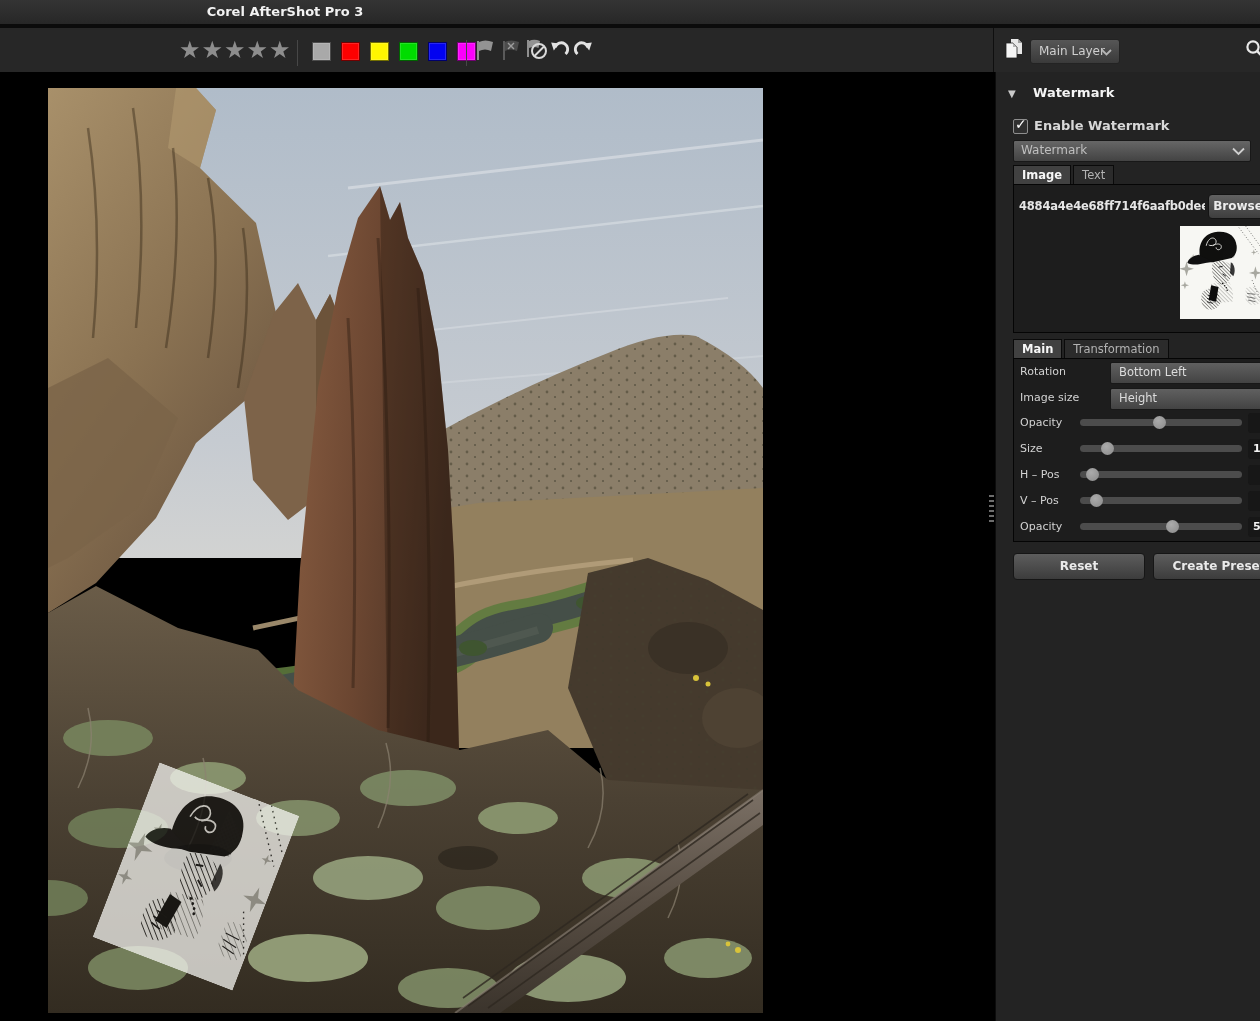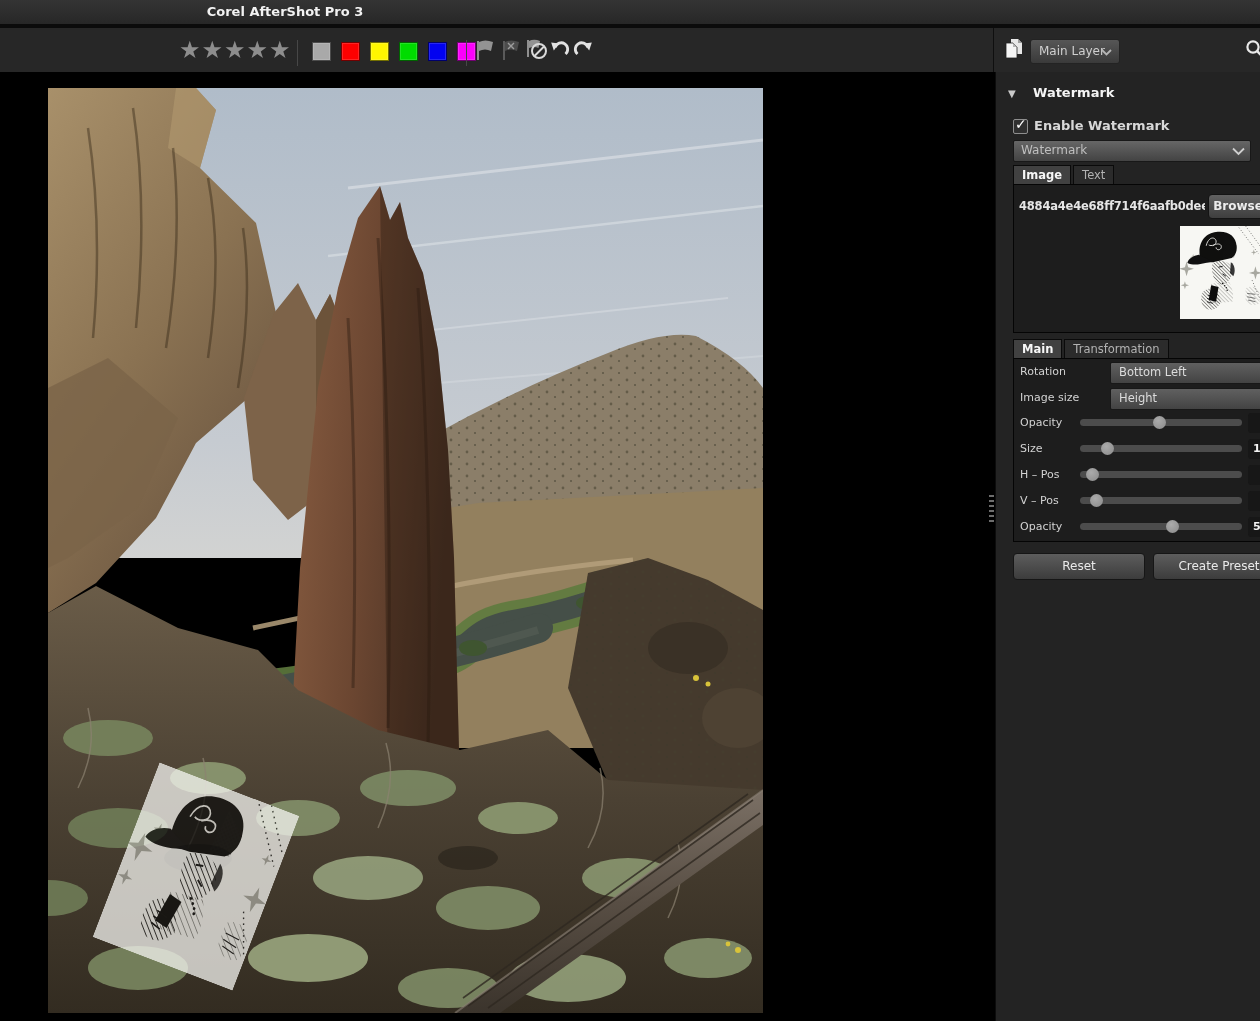"Reset" .panel-button { font-weight: normal -> bold }
